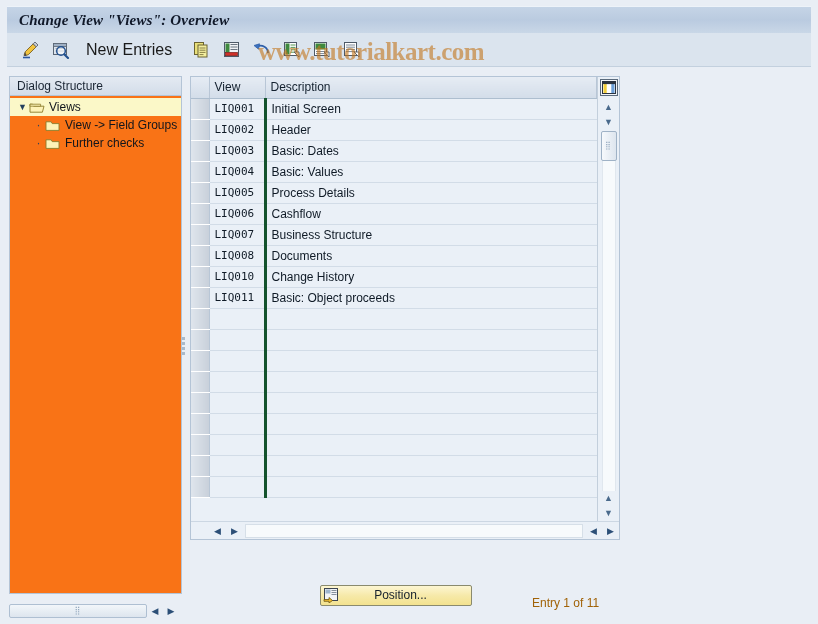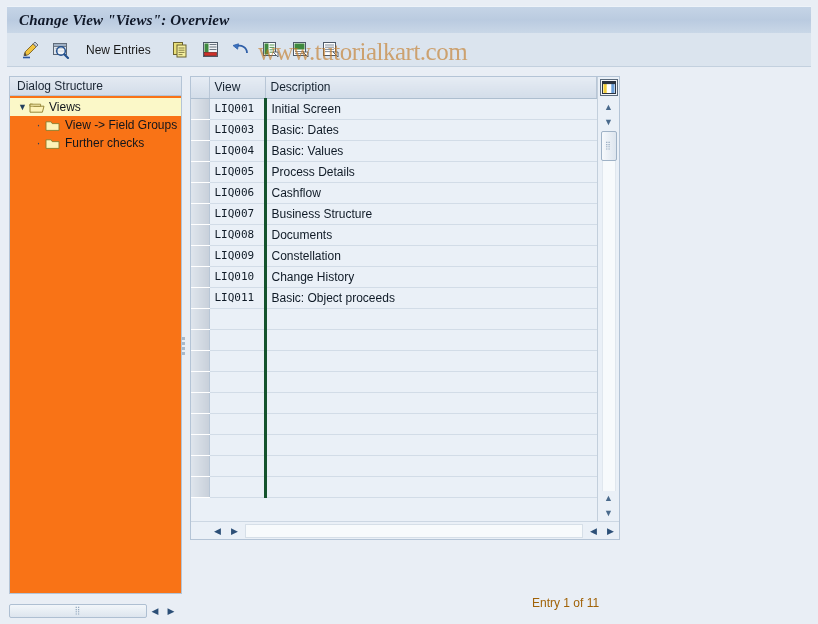"New Entries" .tb-text { font-size: 12px -> 16px }
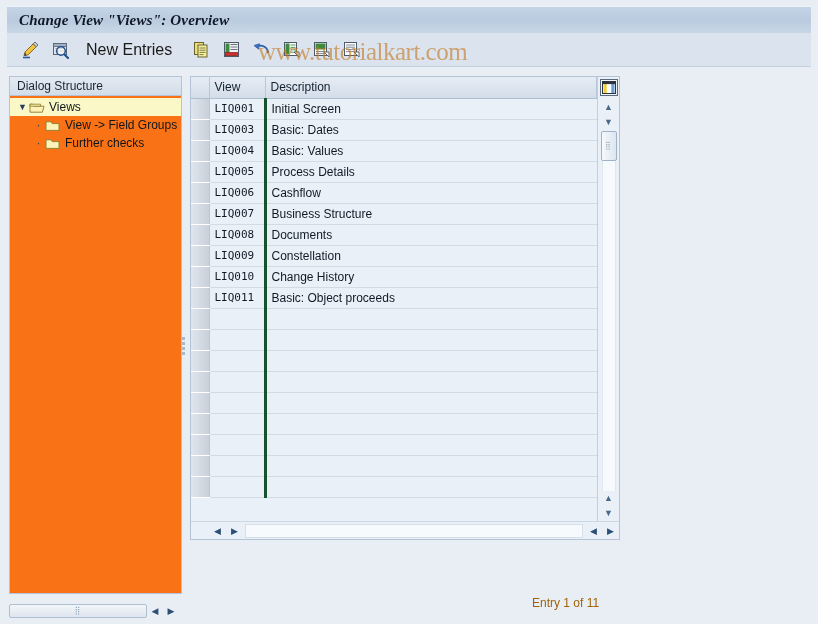"www.tutorialkart.com" .watermark { font-weight: normal -> bold }
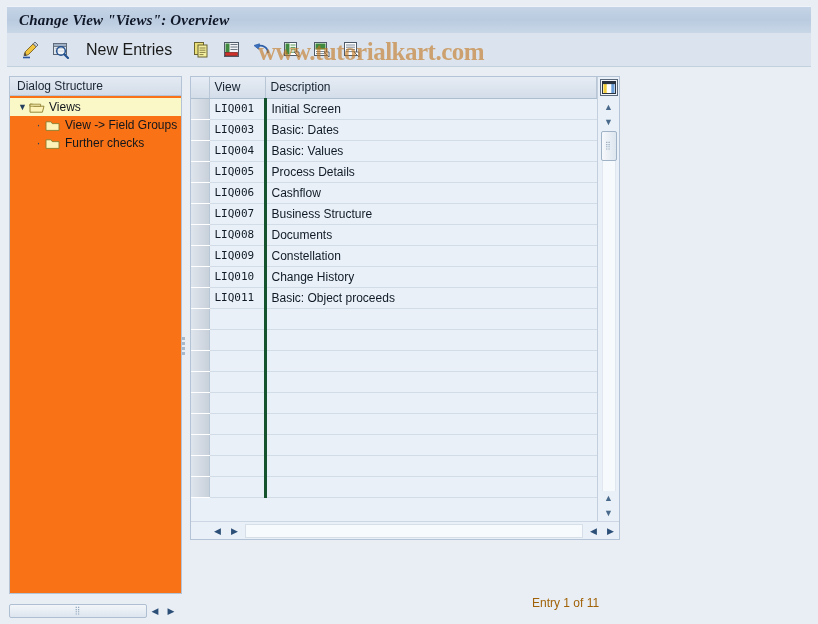"LIQ002" tr { html: none -> <tr> <td></td> <td>LIQ002</td> <td>Header</td> </tr> }
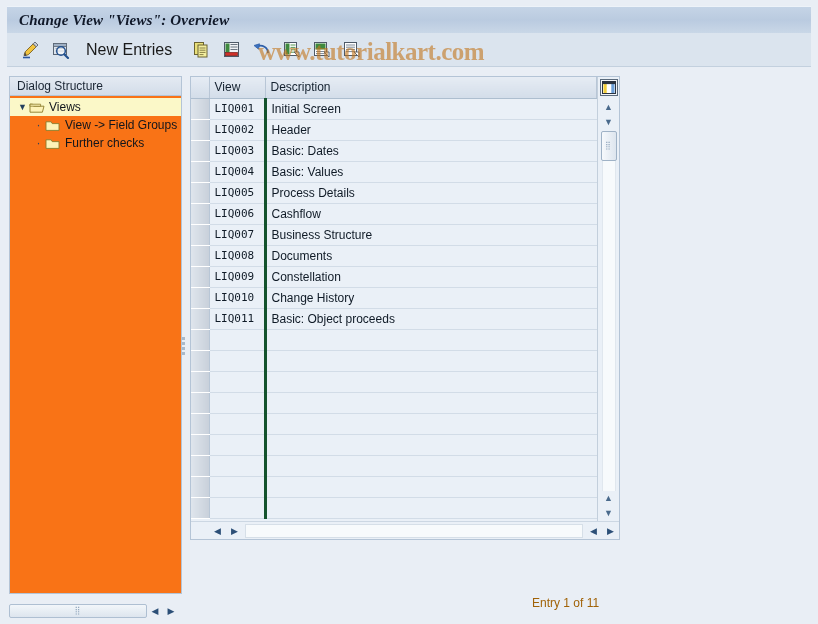"LIQ009" tr { html: <tr> <td></td> <td>LIQ009</td> <td>Constellation</td> </tr> -> none }
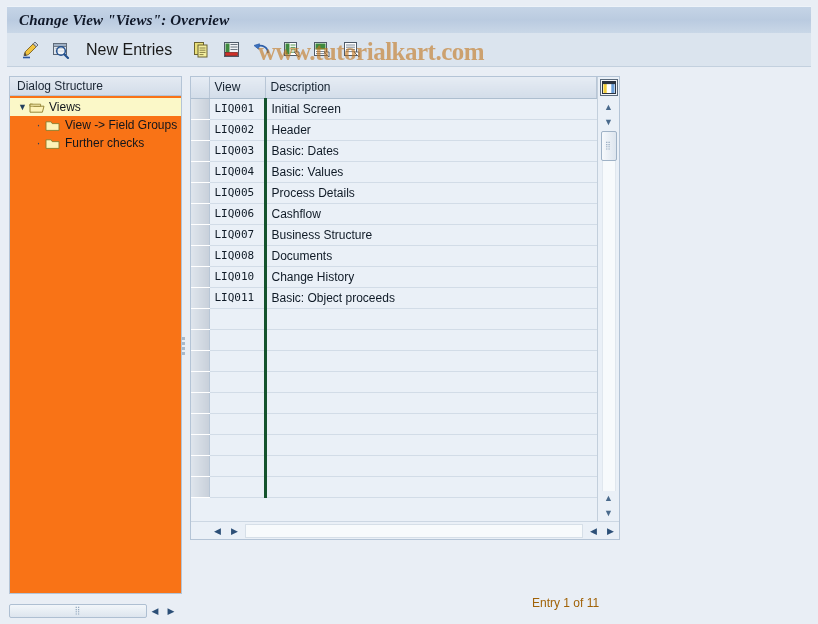"Position..." div.position-btn { html: none -> <div> <span> <svg> <rect></rect> <rect></rect> <path></path> <path></path> </svg> </span> <span>Position...</span> </div> }
